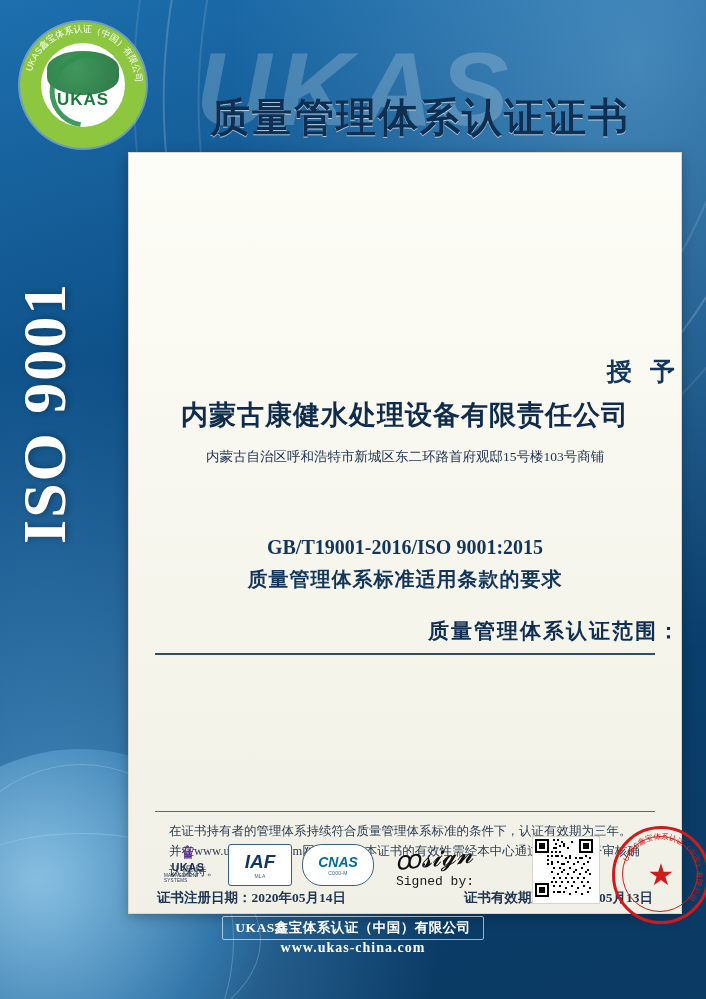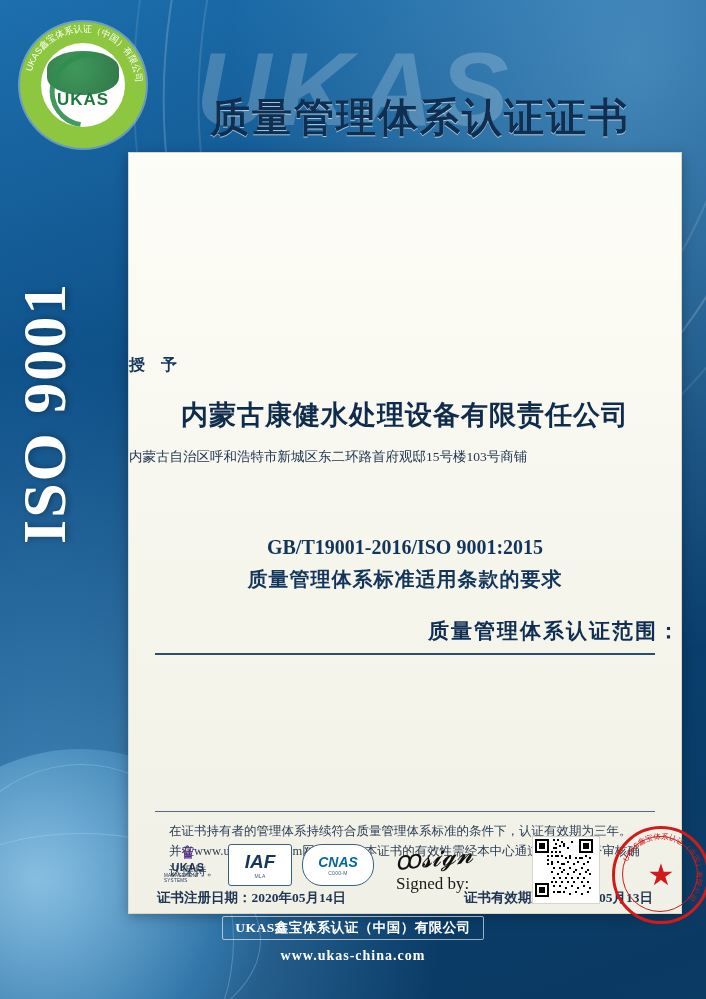"授 予" .grant { font-size: 16px -> 25px; text-align: left -> right }
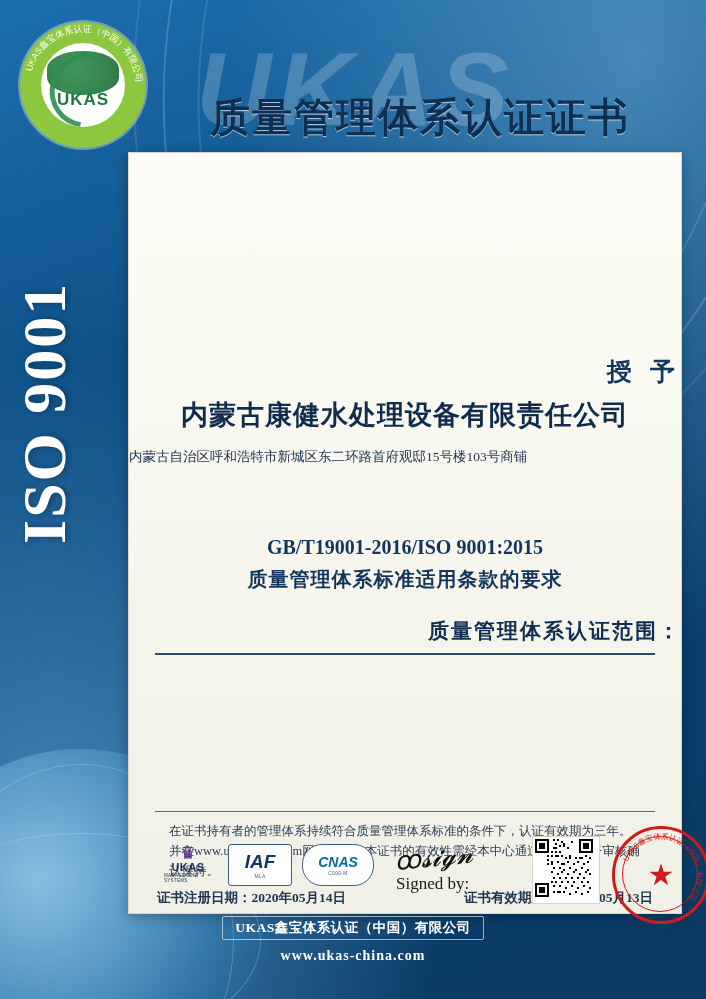"内蒙古自治区呼和浩特市新城区东二环路首府观邸15号楼103号商铺" .address { text-align: left -> center }
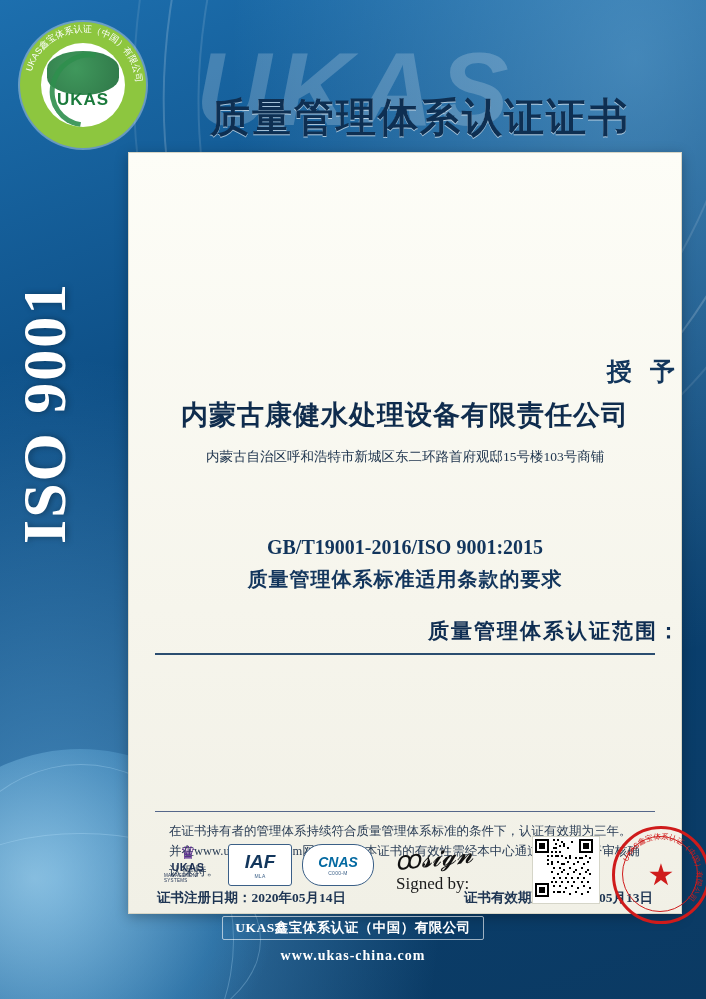"Signed by:" .sign .sbl { font-family: Liberation Serif, serif -> Liberation Mono, monospace; font-size: 17px -> 13px }
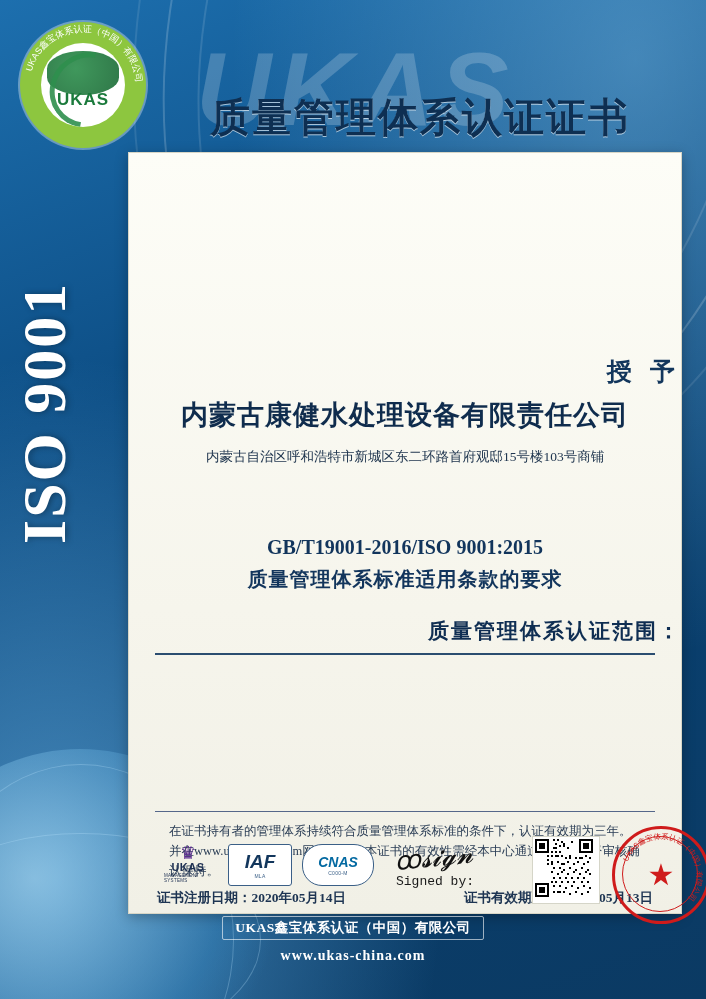"www.ukas-china.com" .footer .f2 { margin-top: 8px -> 0 }
